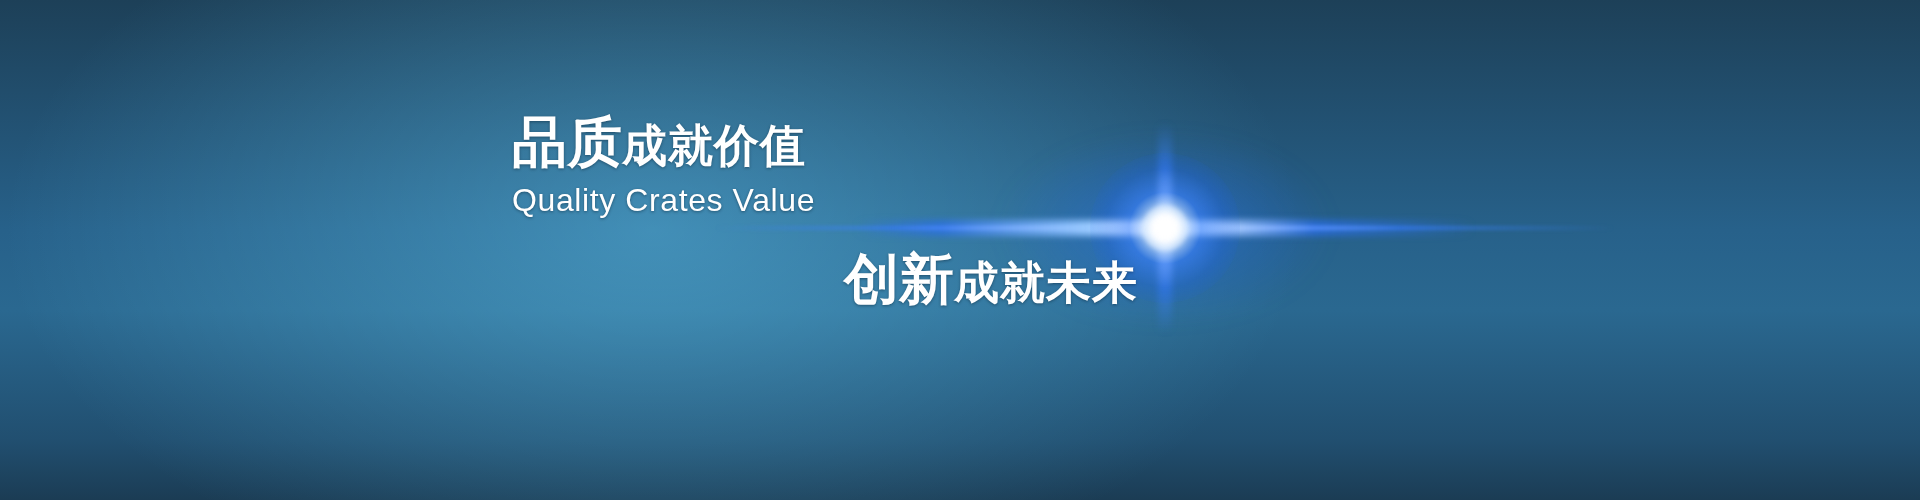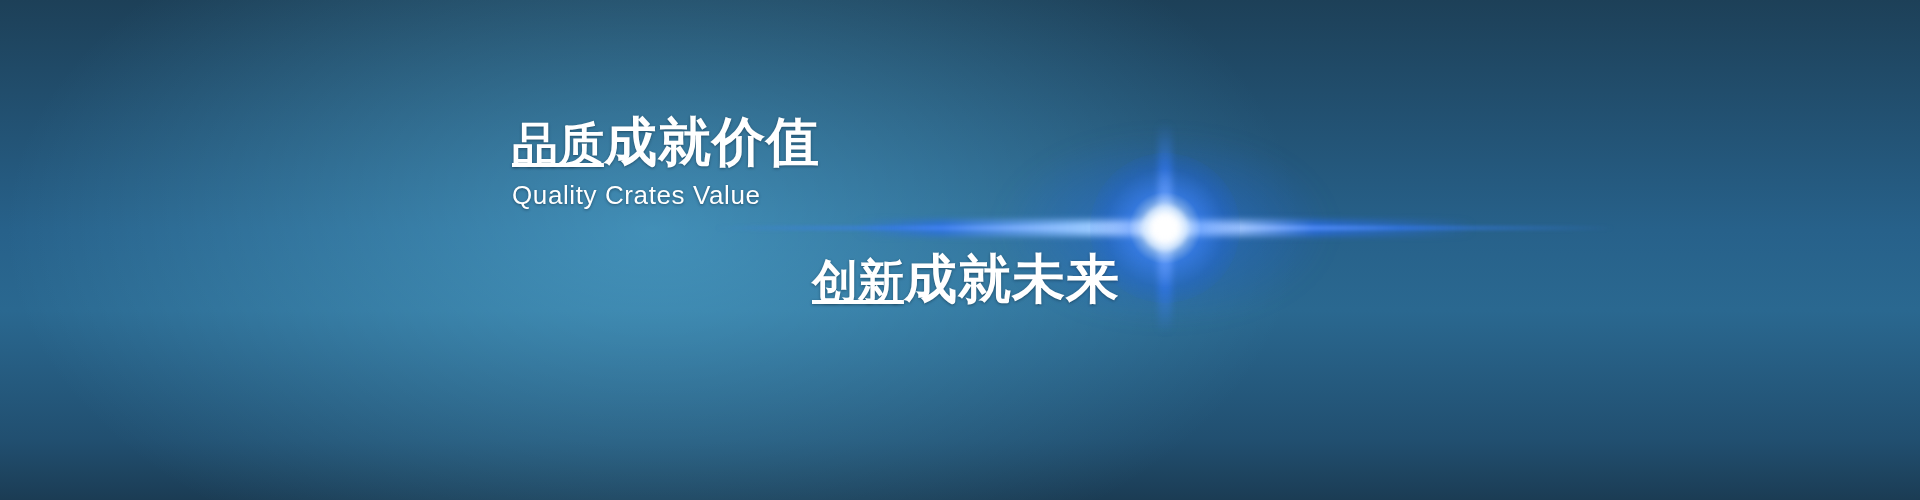"品质" .zh .lead { font-size: 46px -> 55px; text-decoration: underline -> none }
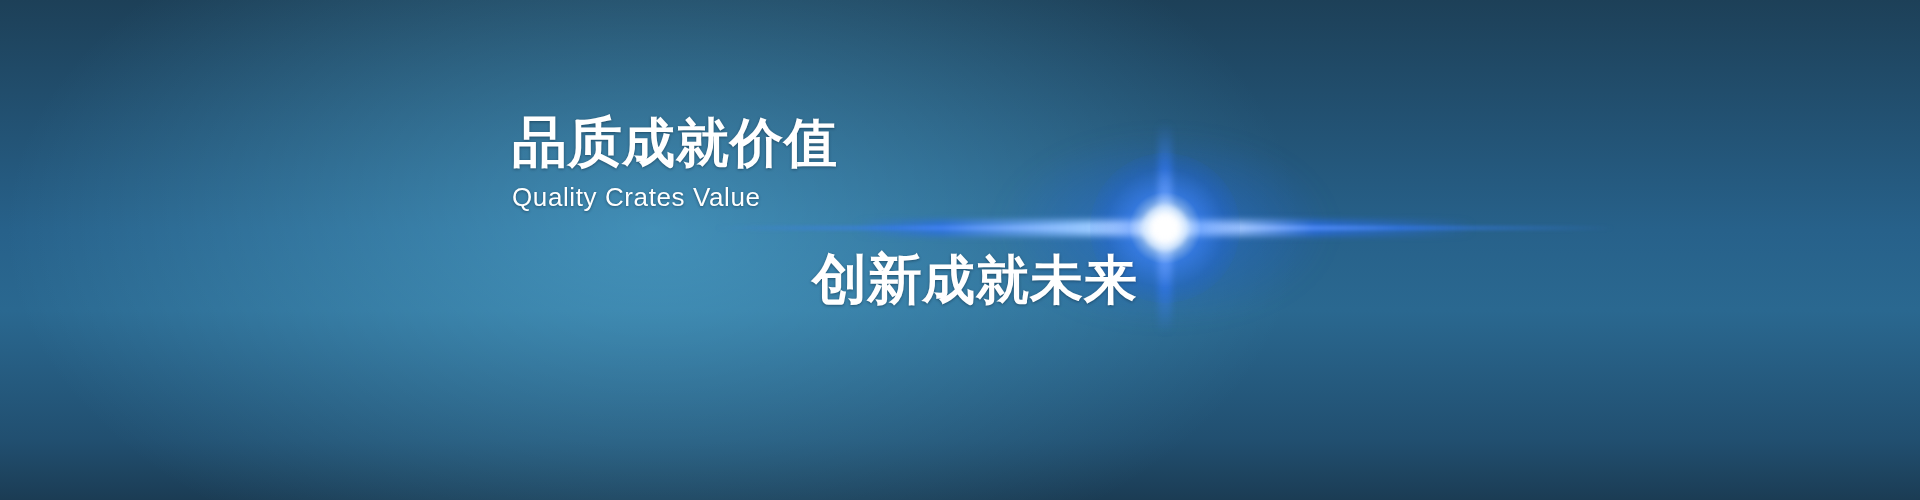"成就价值" .zh .tail { font-size: 53px -> 45px }
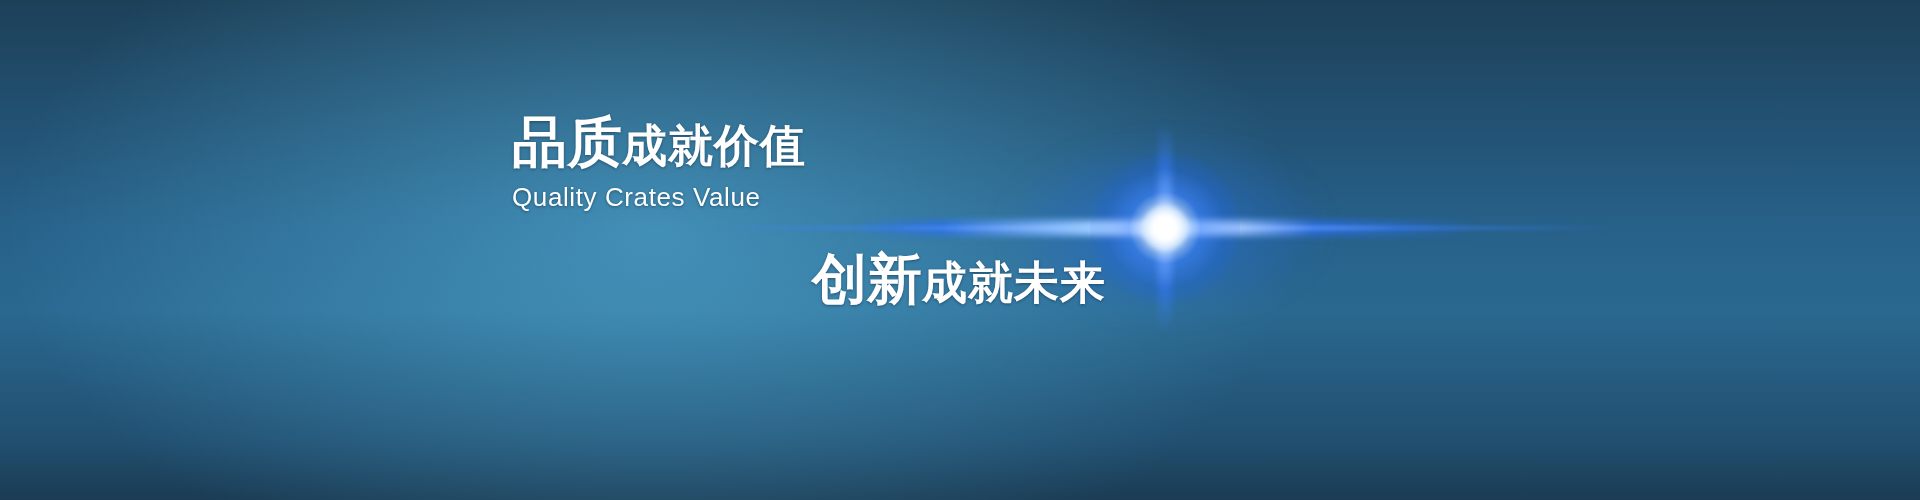"Quality Crates Value" .en { font-size: 26px -> 32px }
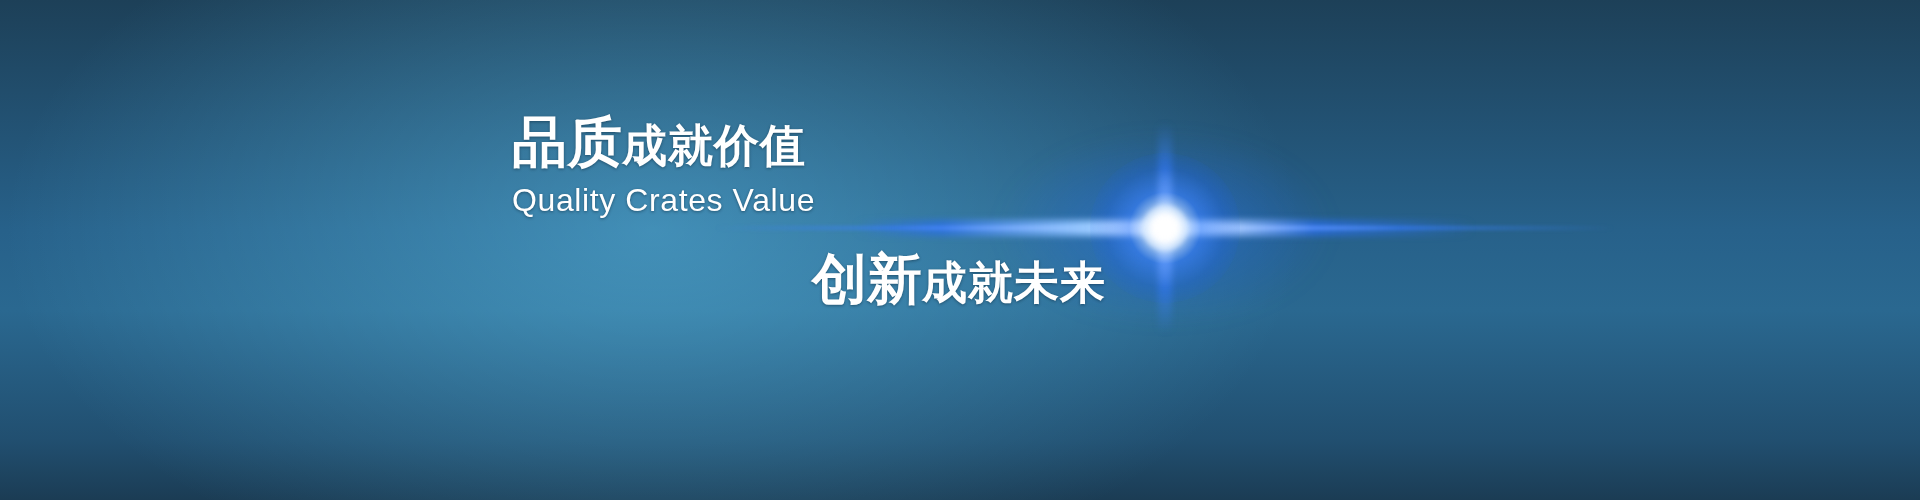"创新成就未来" #txt2 { left: 812px -> 844px }
